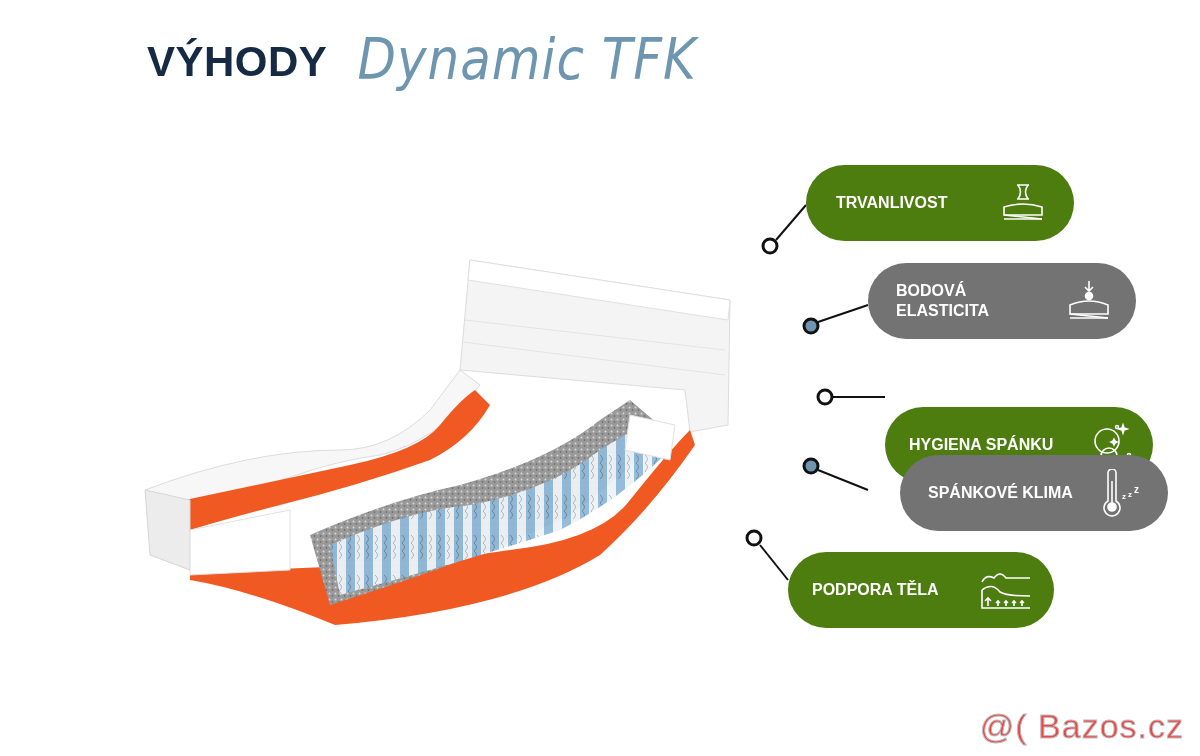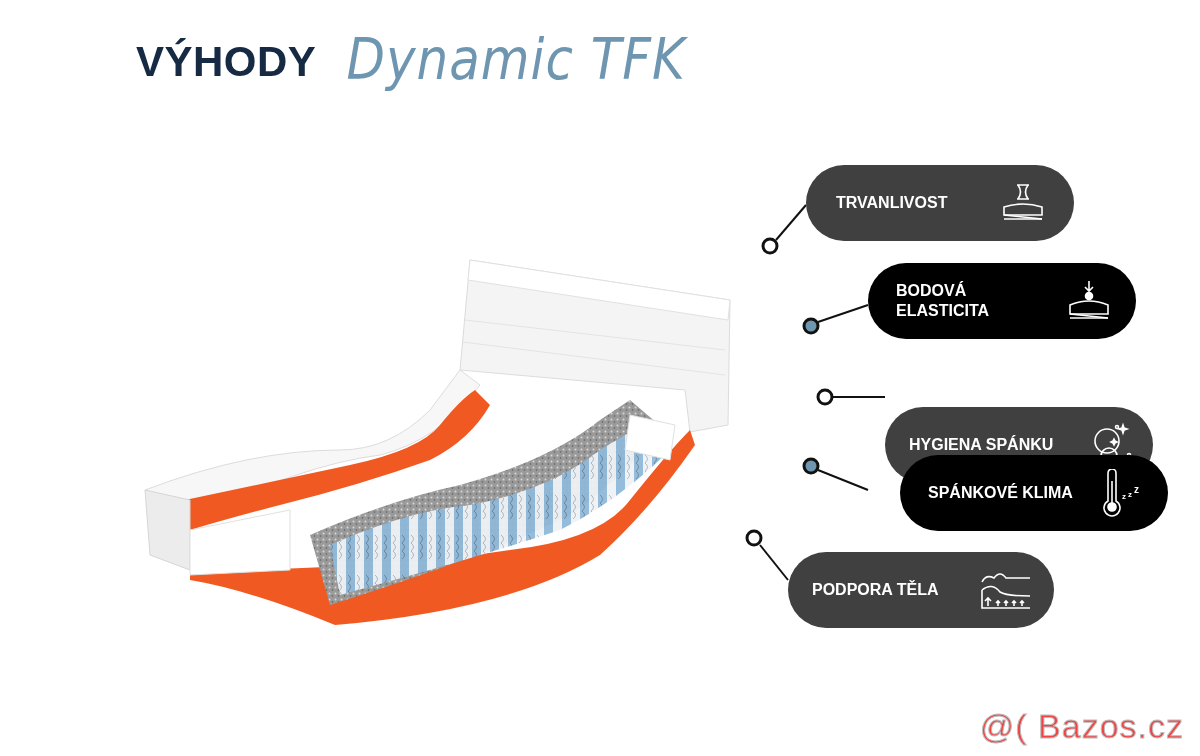"VÝHODY" .heading { left: 136px -> 147px }
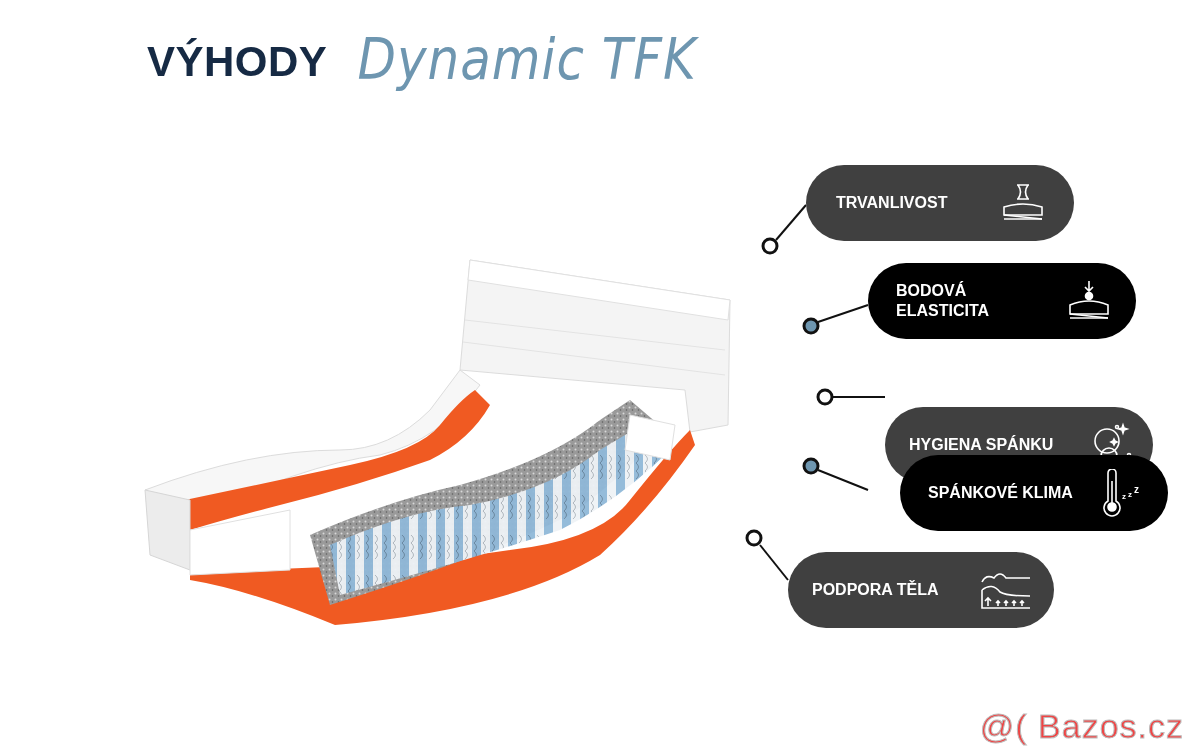"TRVANLIVOST" .light { background: #404040 -> #4d7c0f }
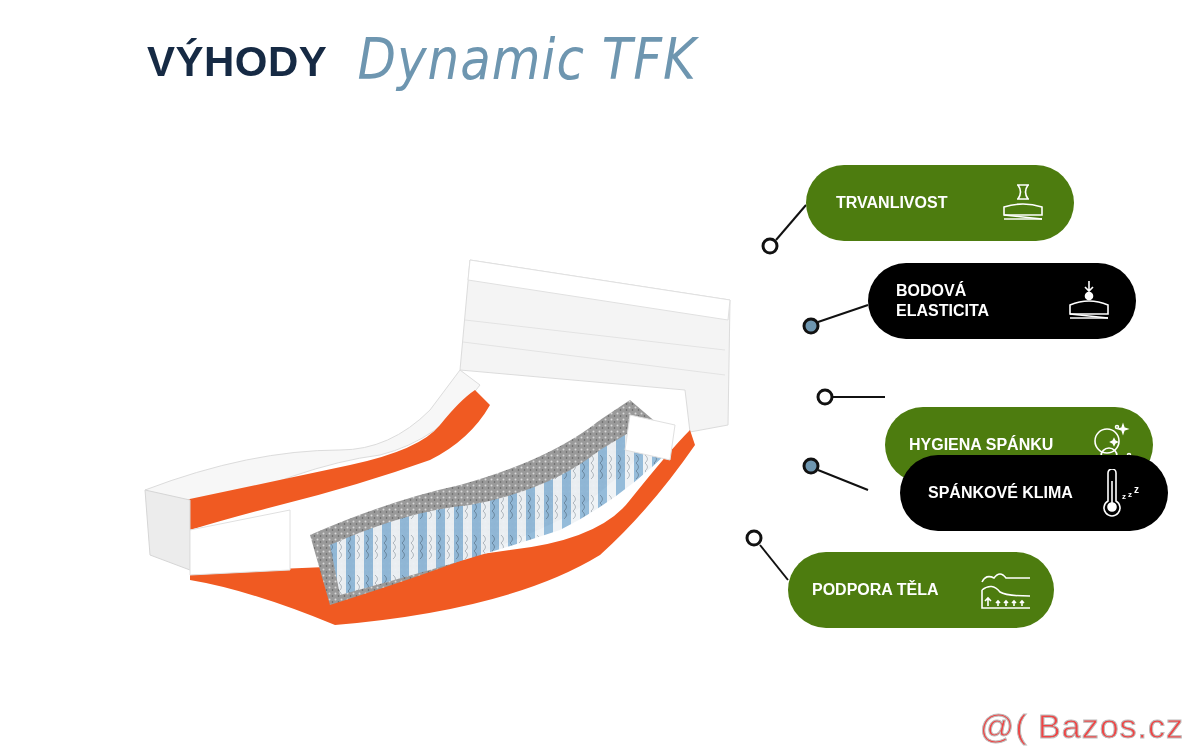"BODOVÁ" .dark { background: #000000 -> #737373 }
